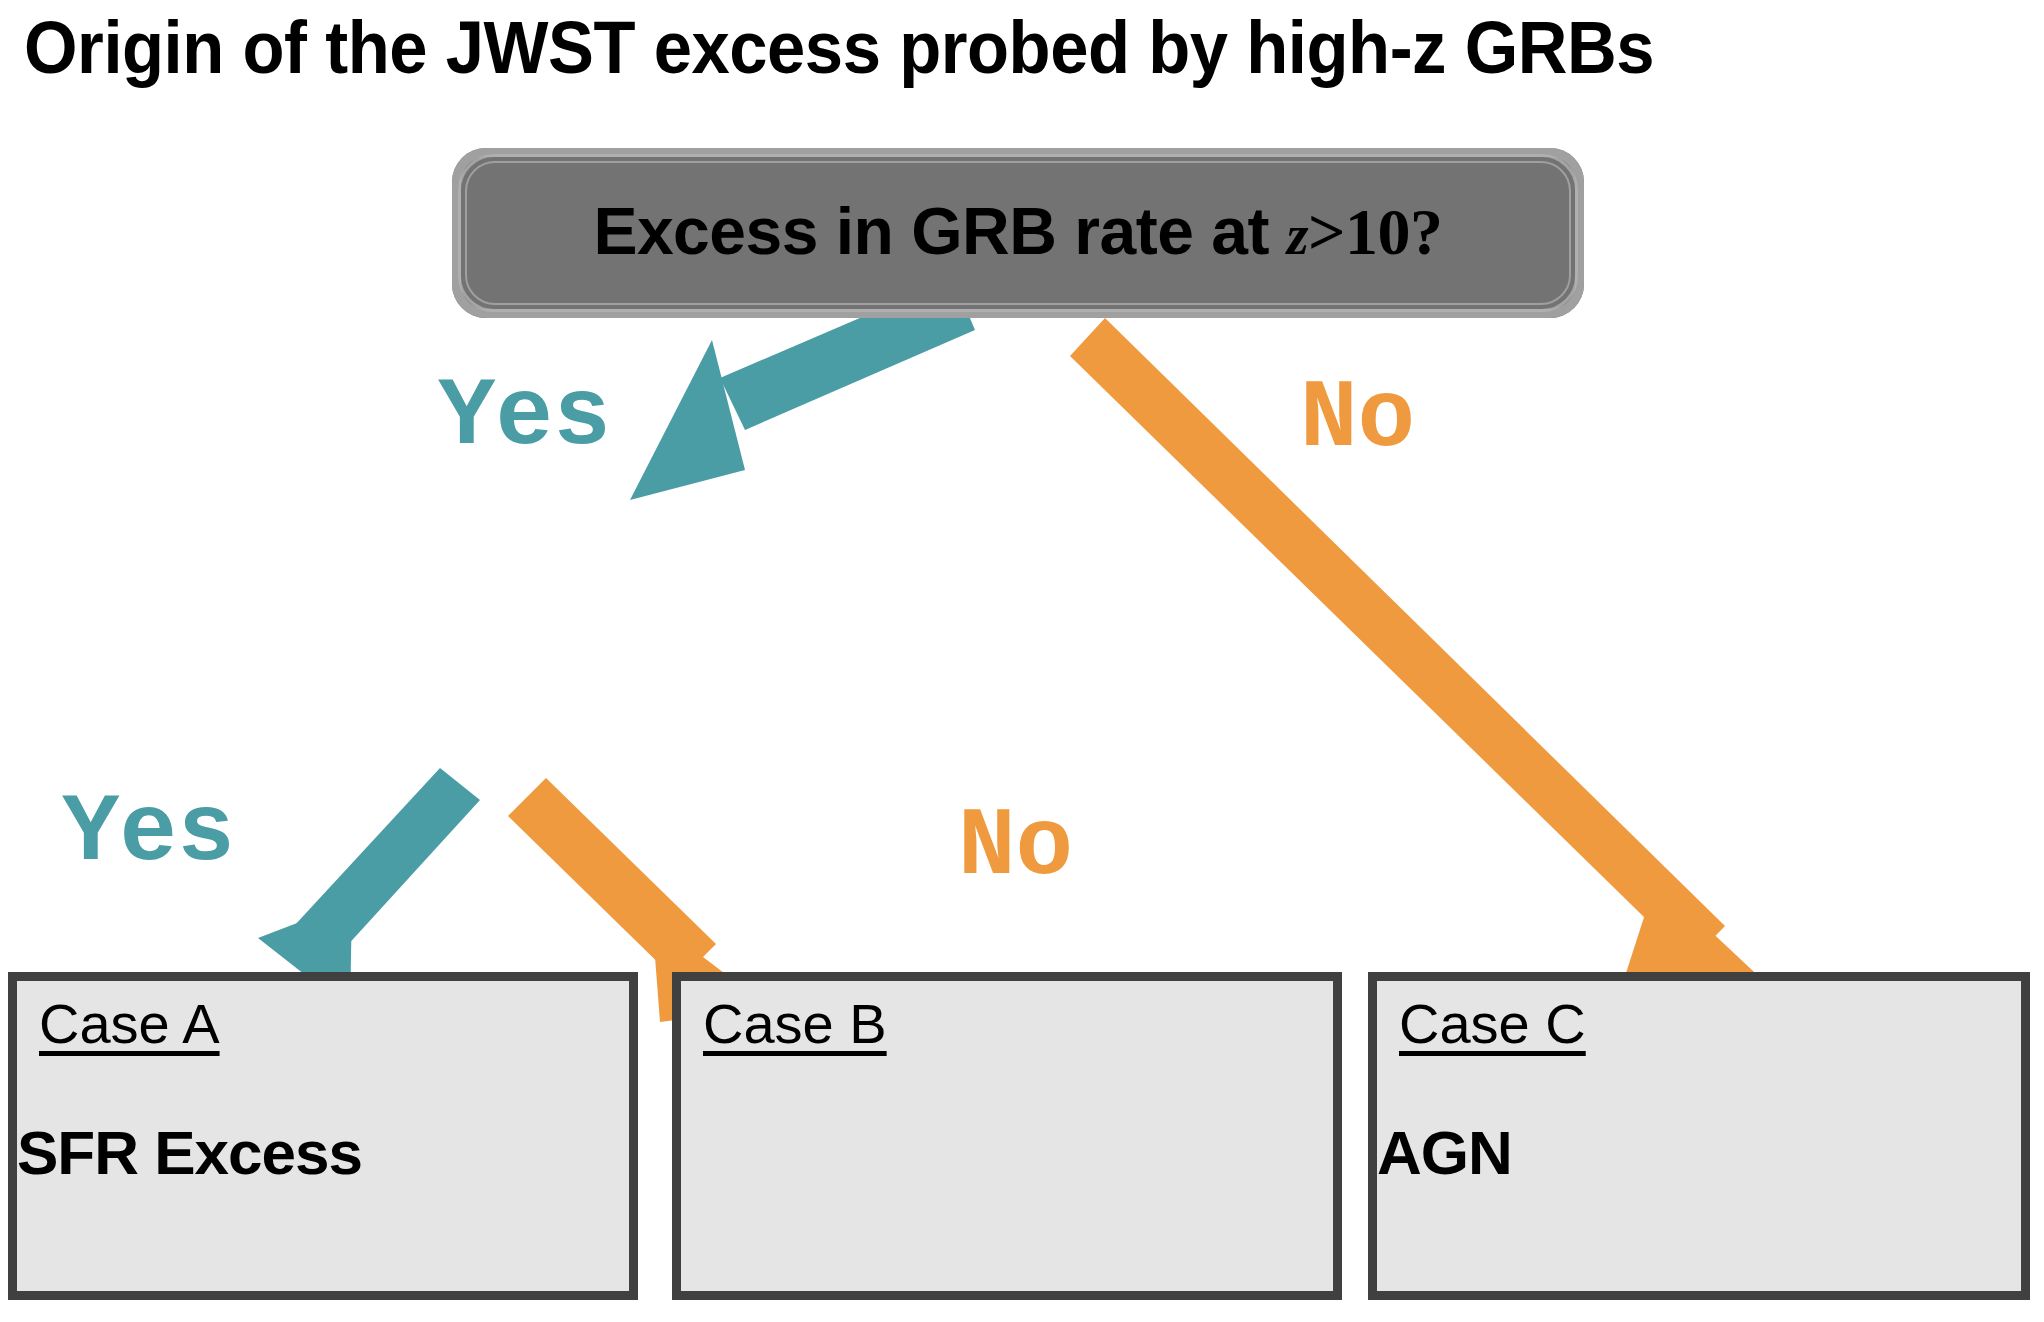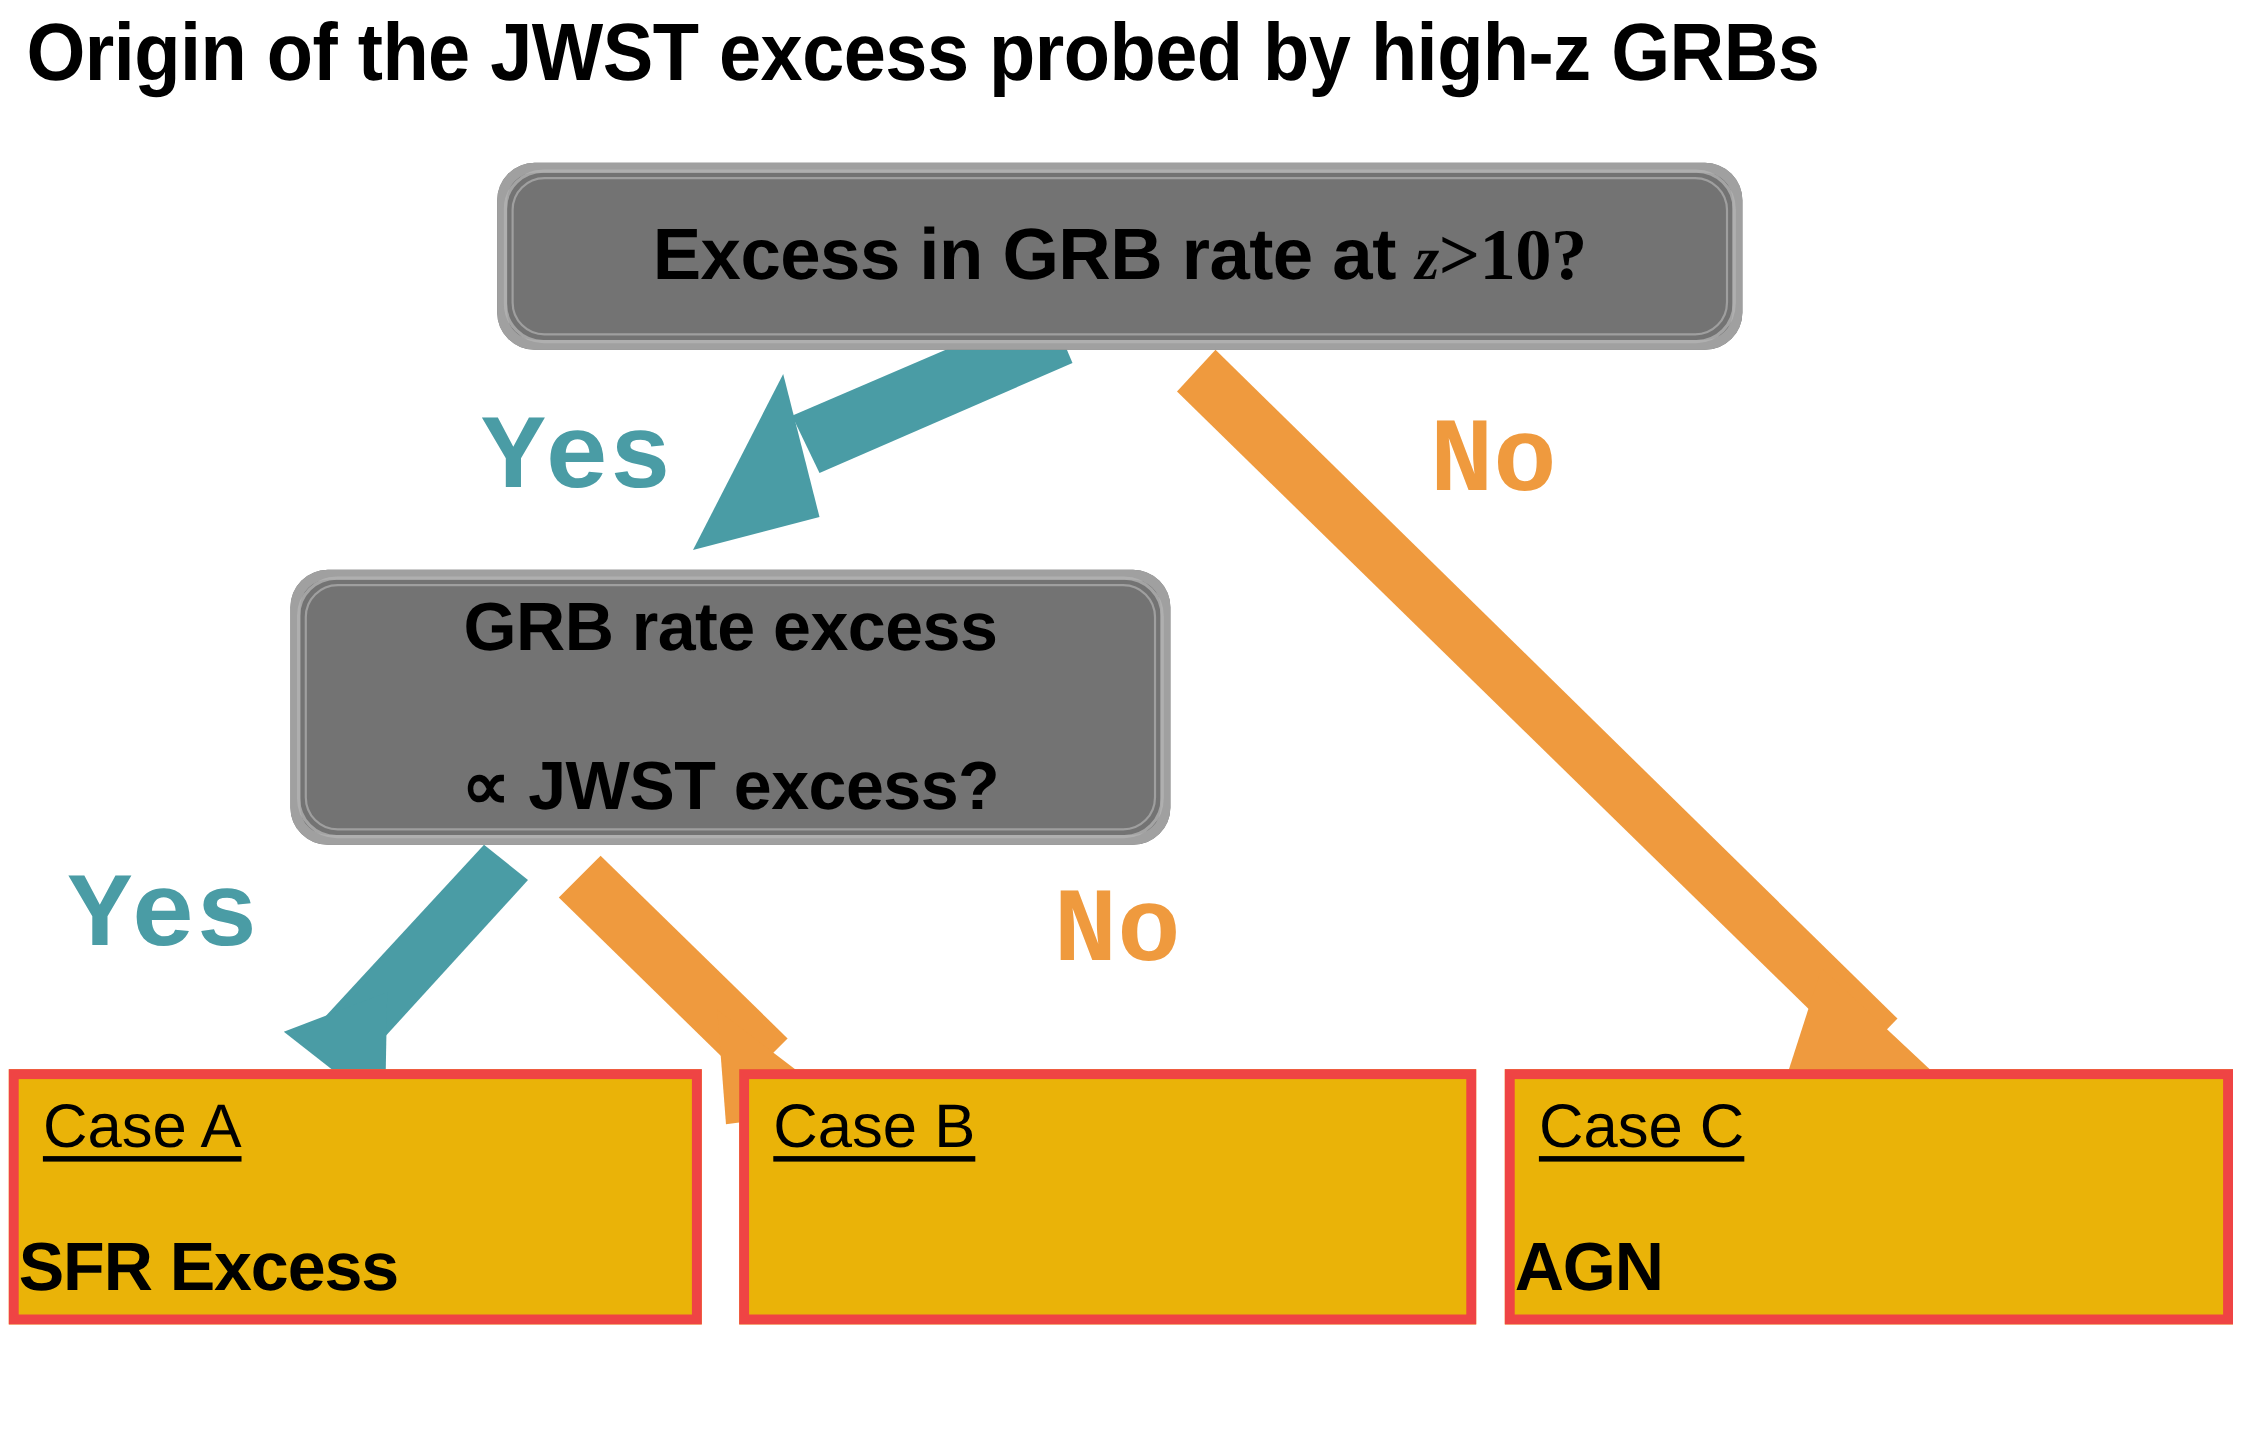"GRB rate excess" div.decision-box { html: <div> <div></div> <div> <div>GRB rate excess</div> <div>∝ JWST excess?</div> </div> </div> -> none }
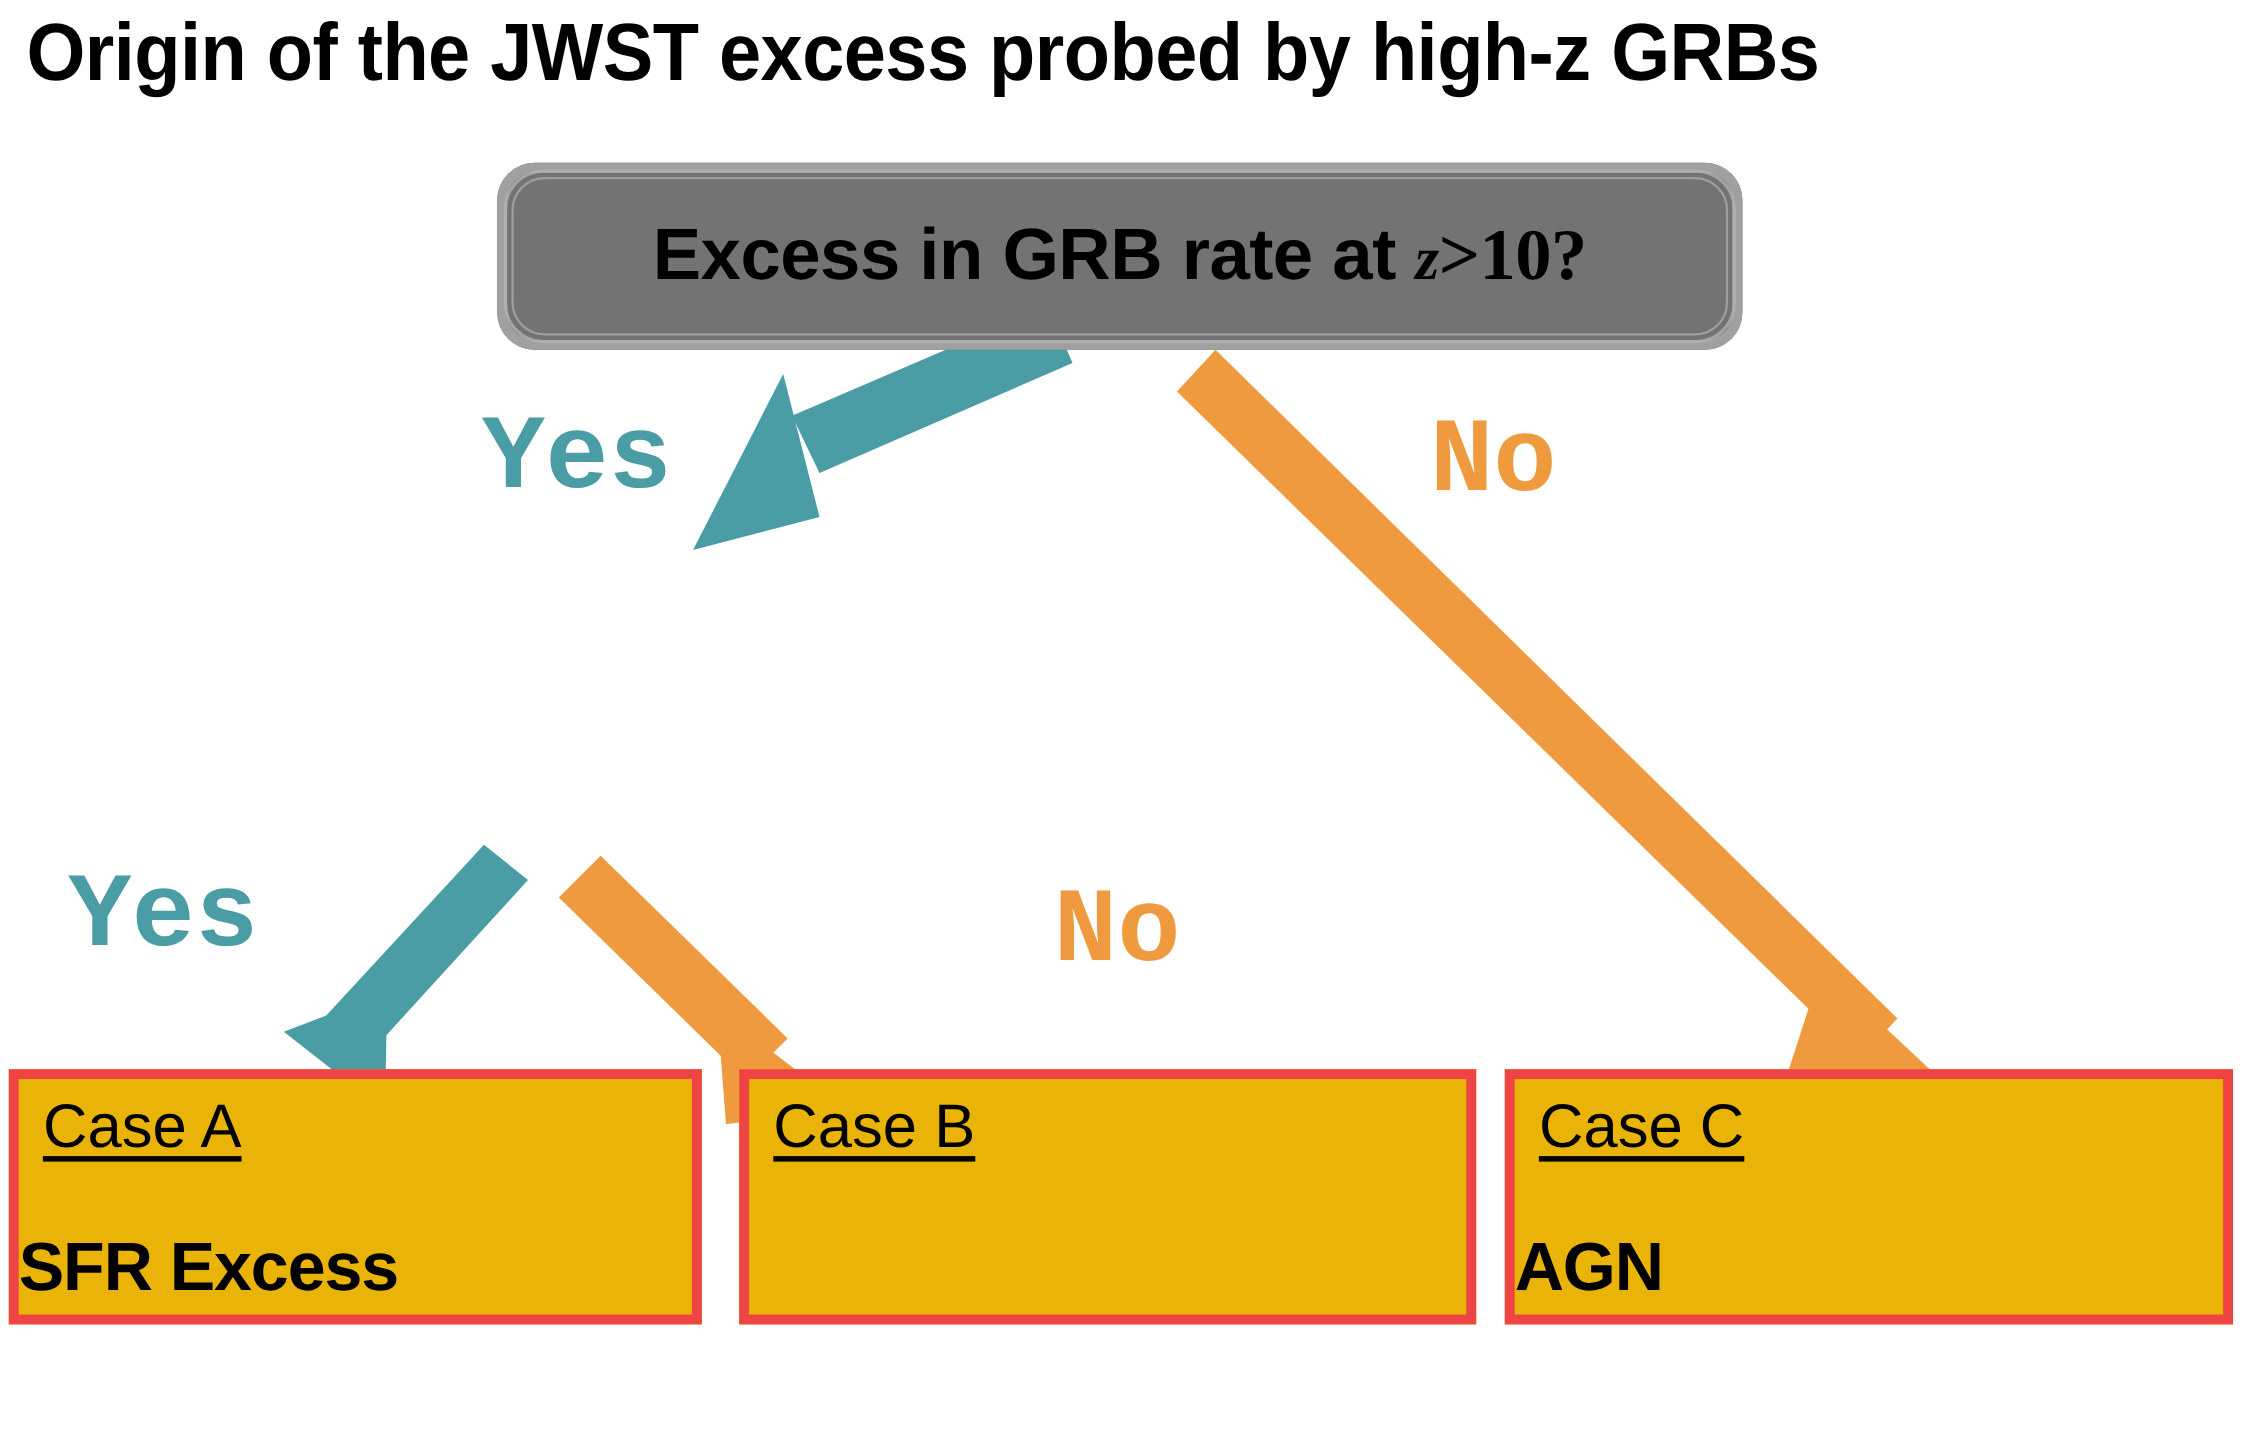"Case A" .case-box { background: #eab308 -> #e5e5e5; border: 9px solid #ef4444 -> 9px solid #404040; height: 232px -> 328px }
